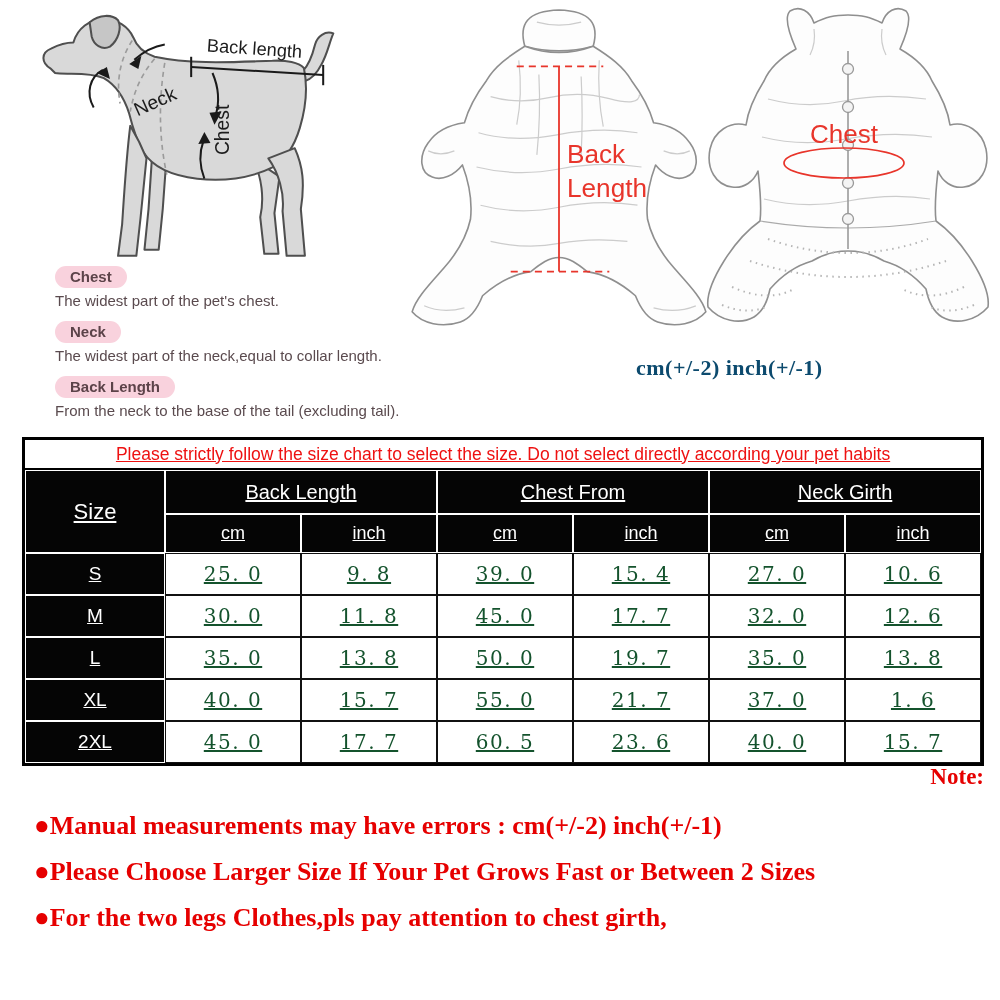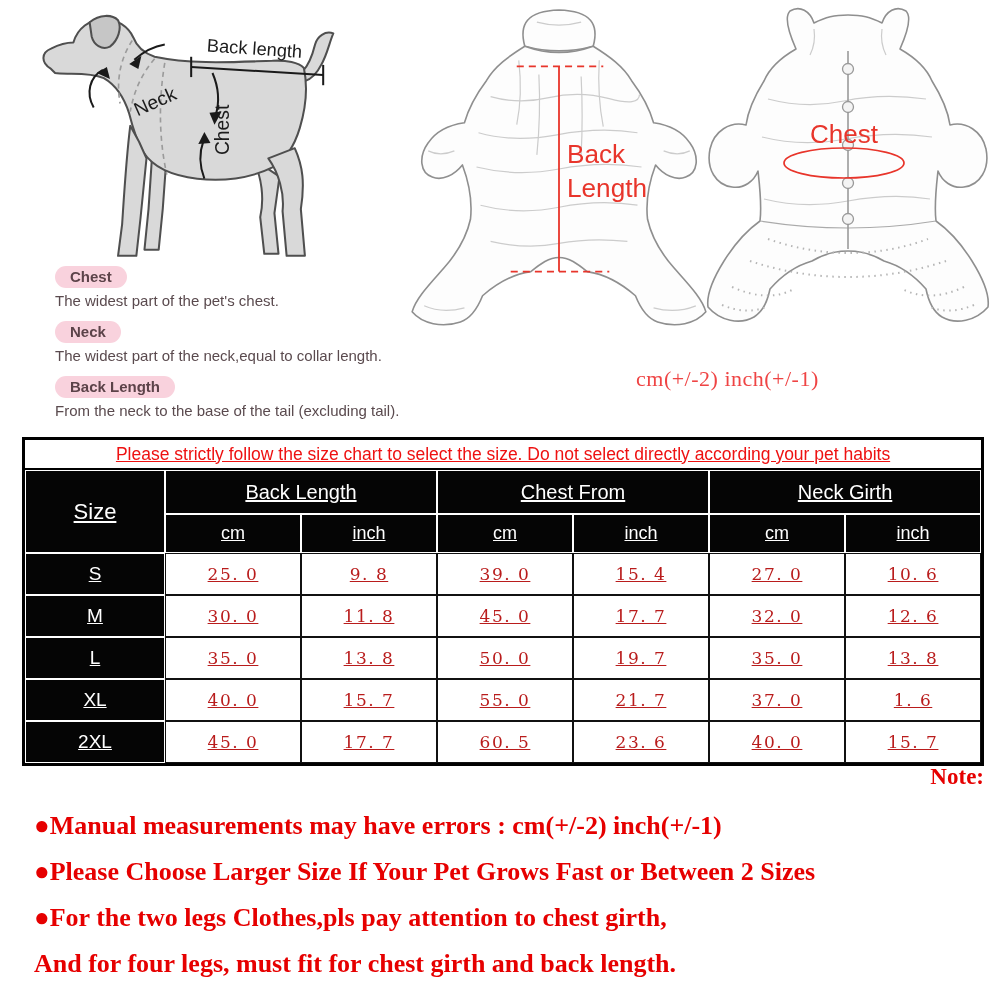"cm(+/-2) inch(+/-1)" .tolerance { color: #ef4444 -> #0c4a6e; font-weight: normal -> bold; top: 366px -> 355px }
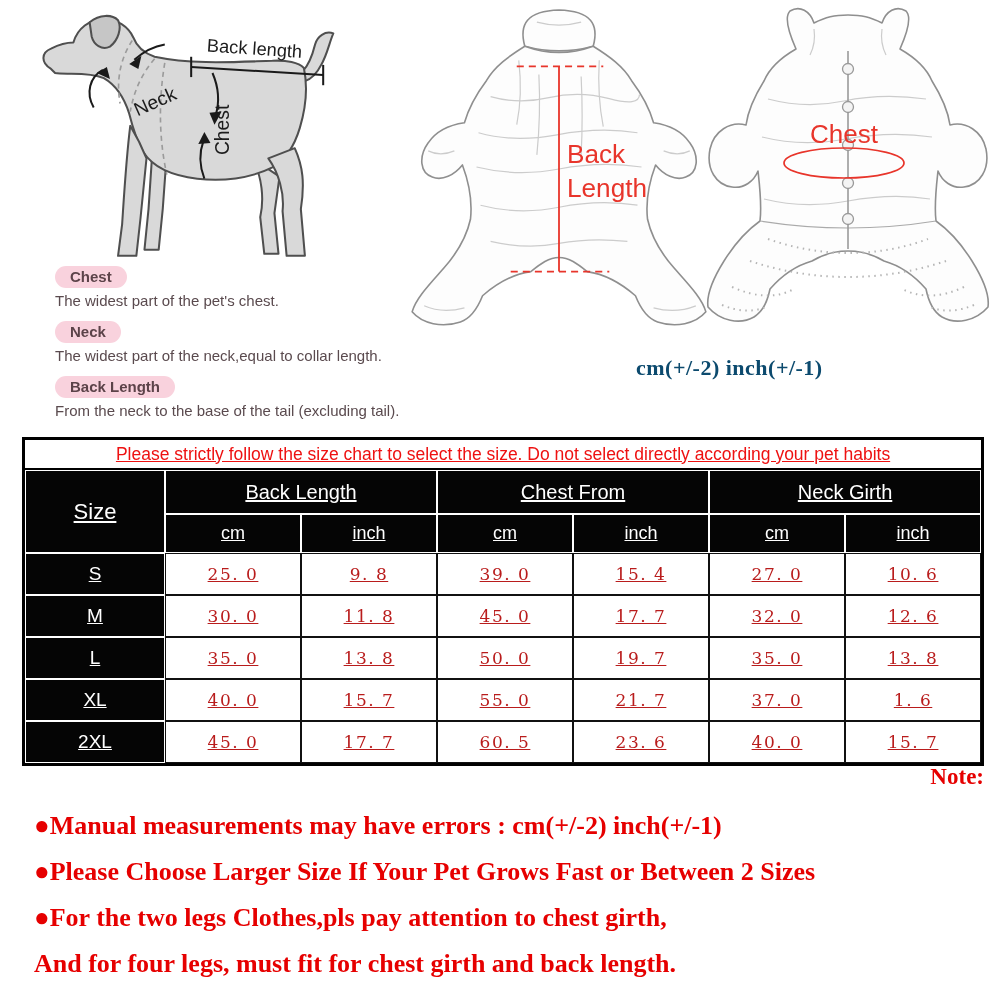"25. 0" td.val { color: #b91c1c -> #14532d; font-size: 17px -> 20px }
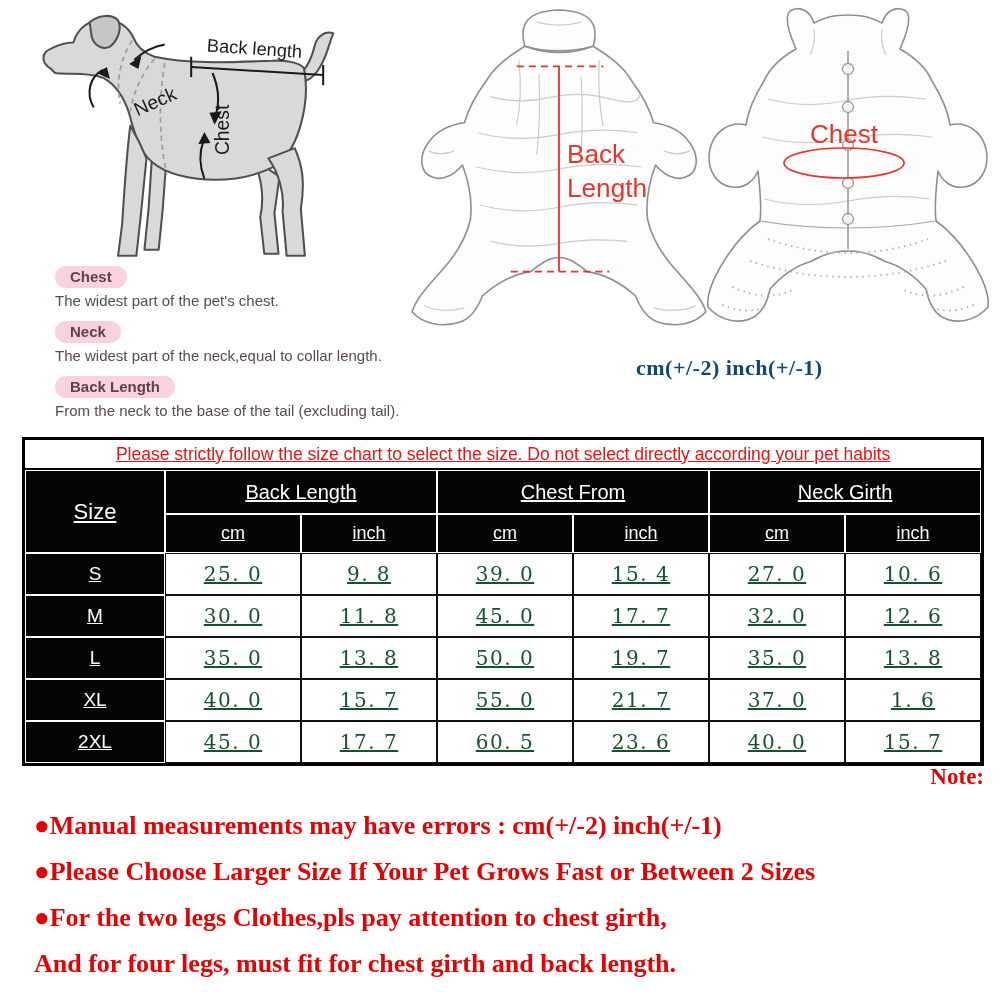"And for four legs, must" p { html: <p>And for four legs, must fit for chest girth and back length.</p> -> none }
